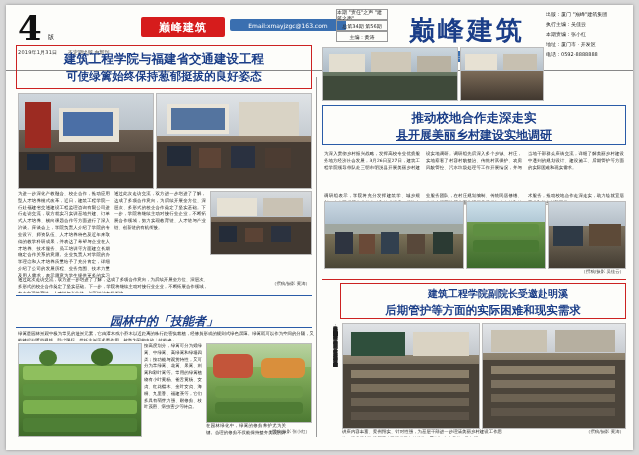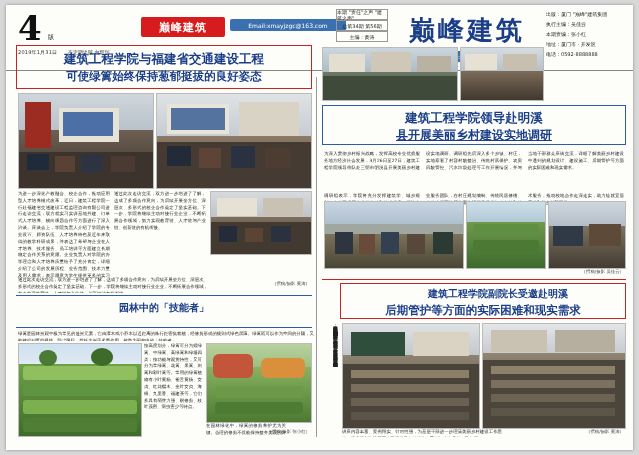"建筑工程学院领导赴明溪" div.hl { text: 建筑工程学院领导赴明溪 -> 推动校地合作走深走实 }
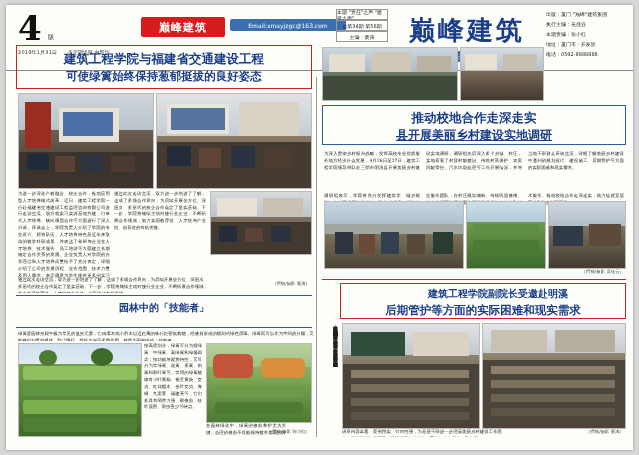"园林中的「技能者」" div.hl { font-size: 10px -> 12px; font-style: none -> italic; top: 2px -> 14px }
